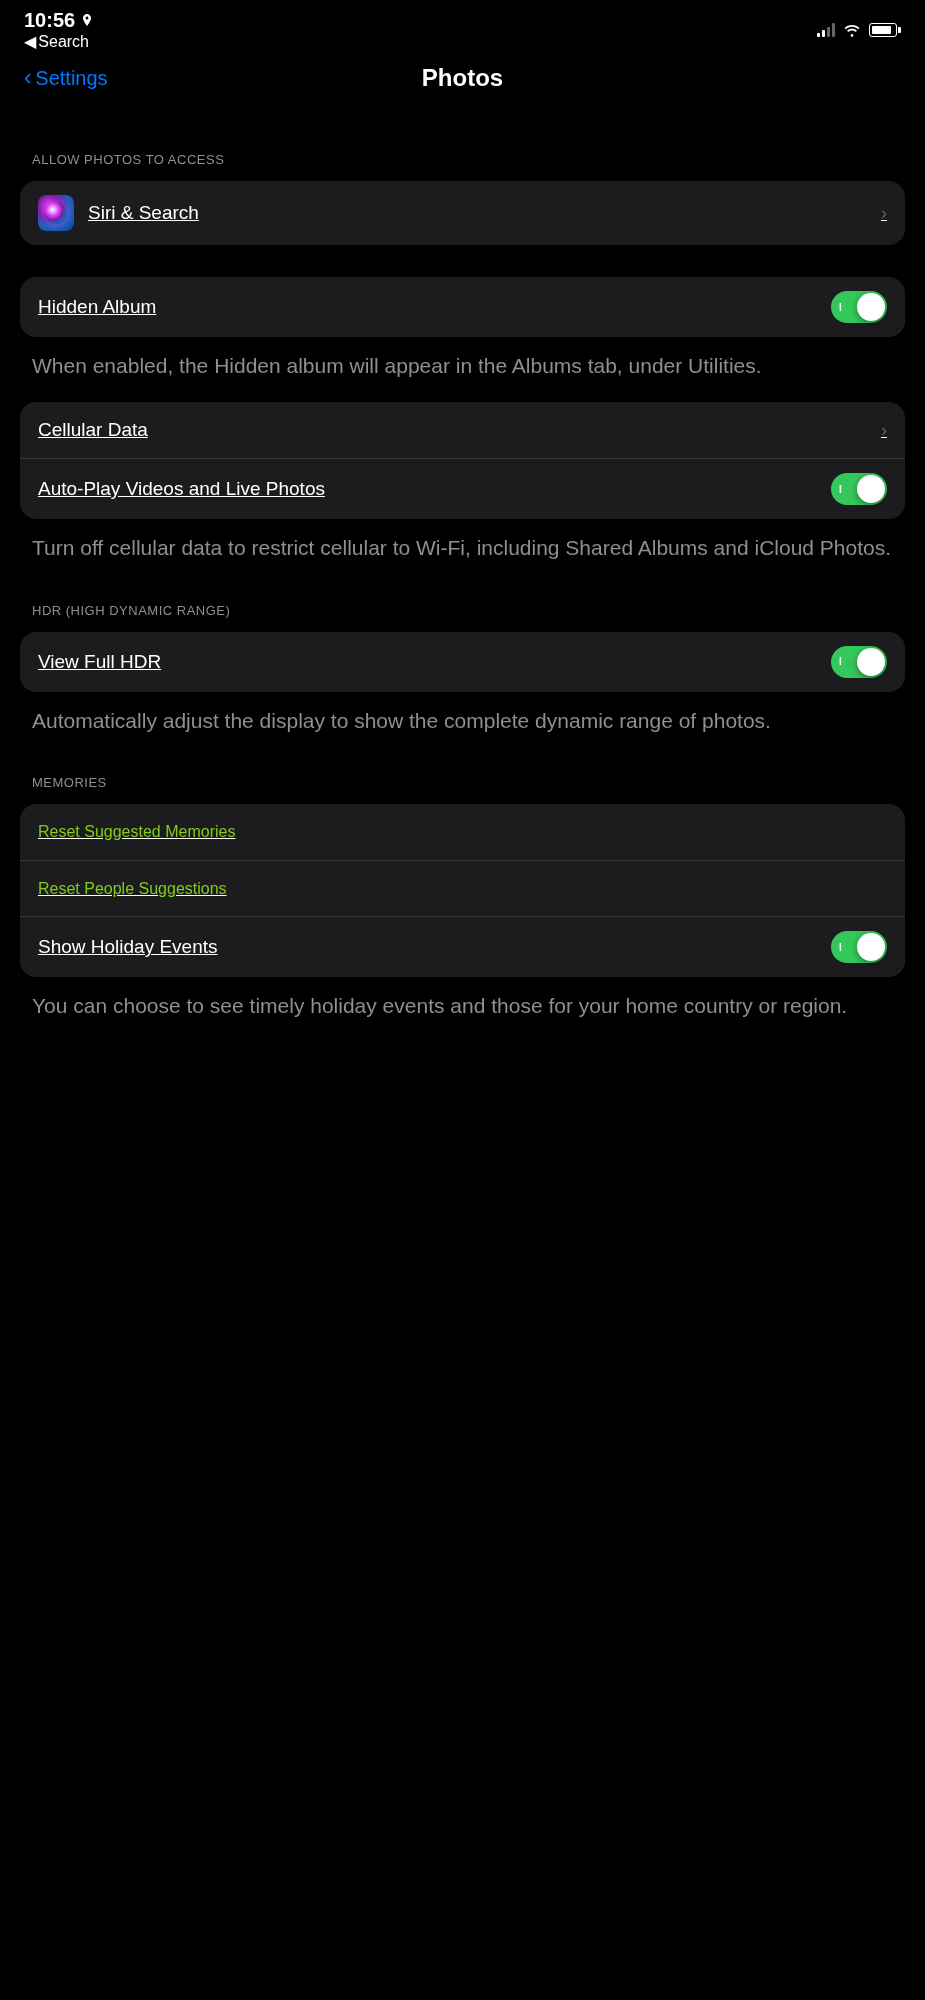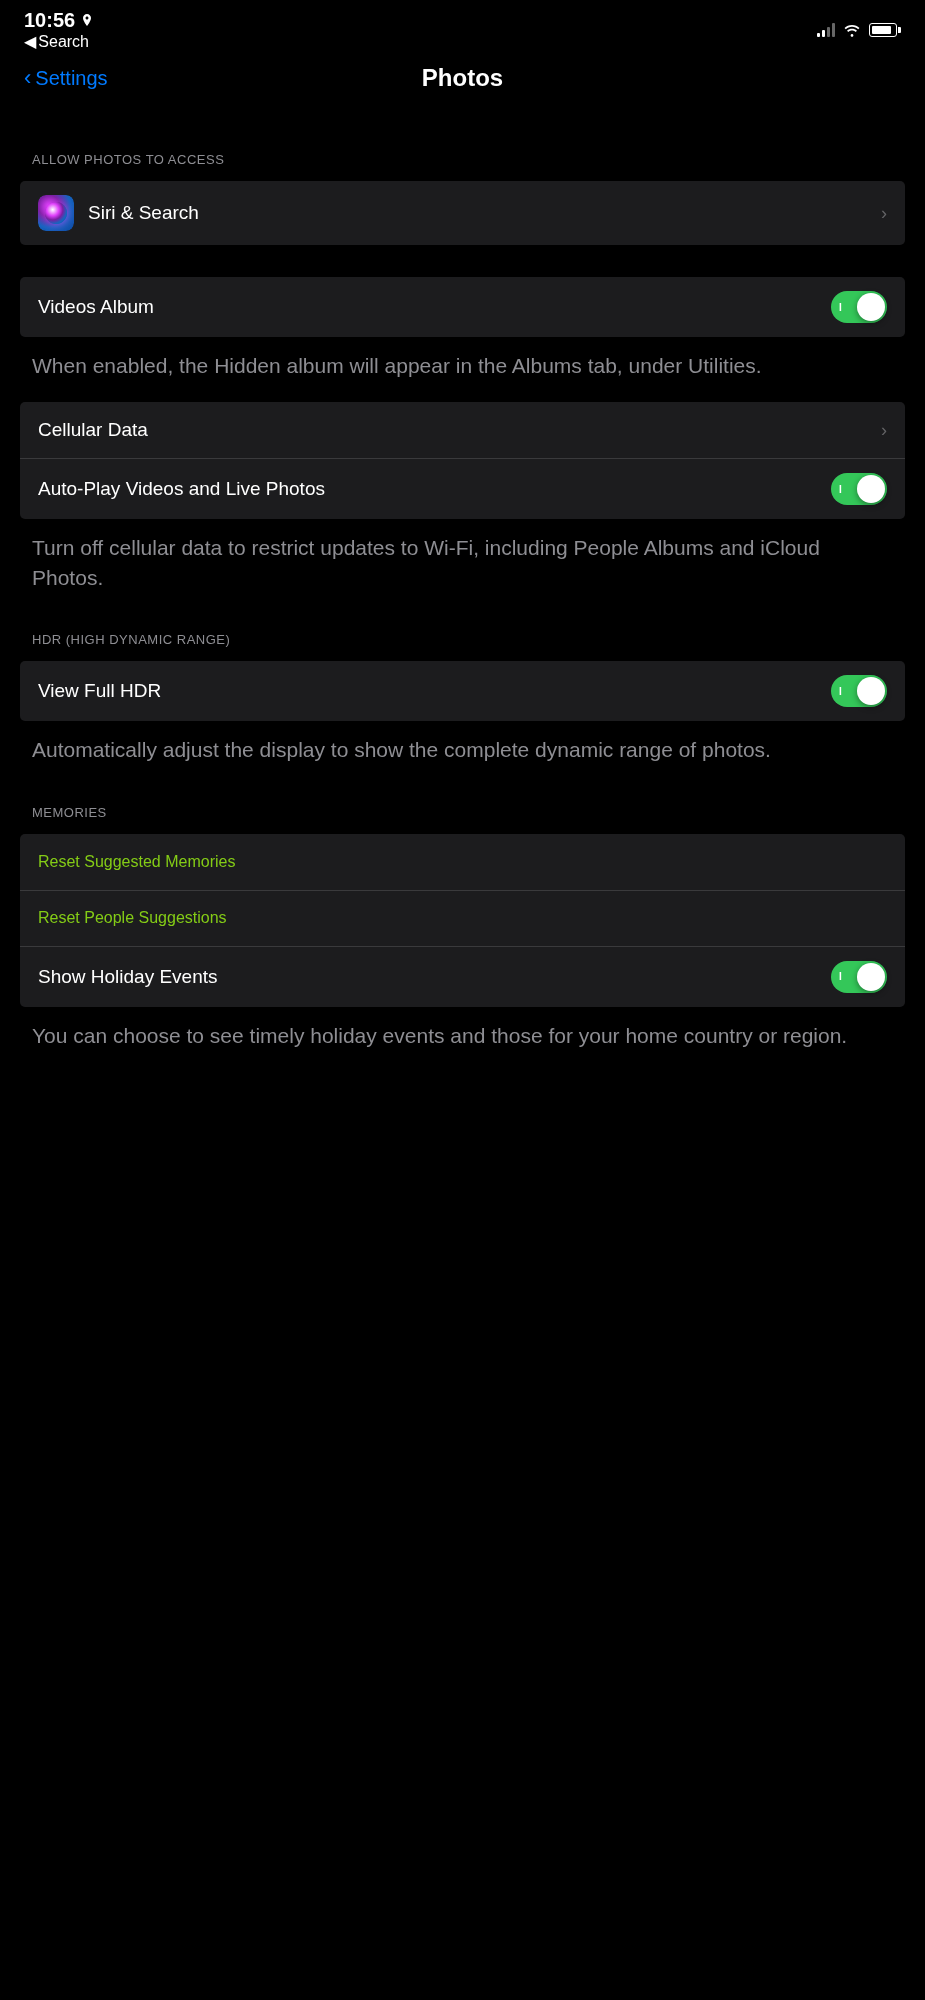"Siri & Search" .settings-group { border-radius: 5px -> 16px; text-decoration: none -> underline }
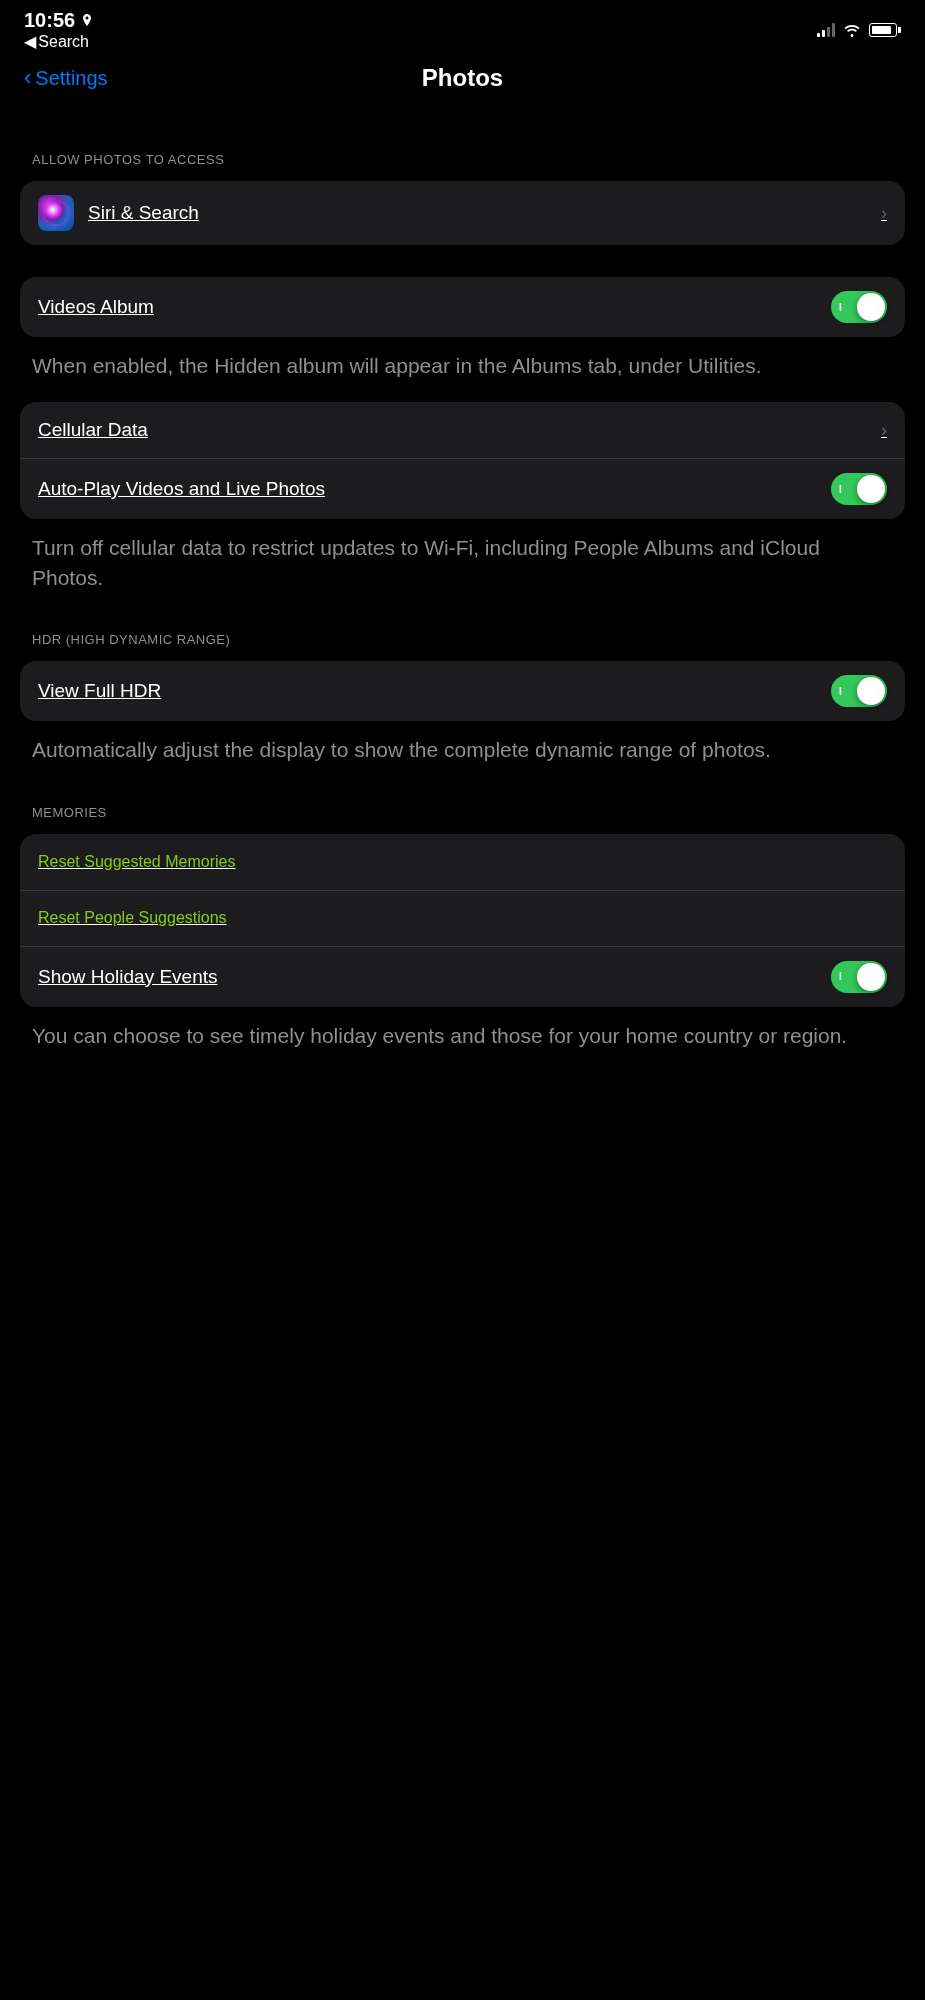"Videos Album" span.settings-row-label { text: Videos -> Hidden }
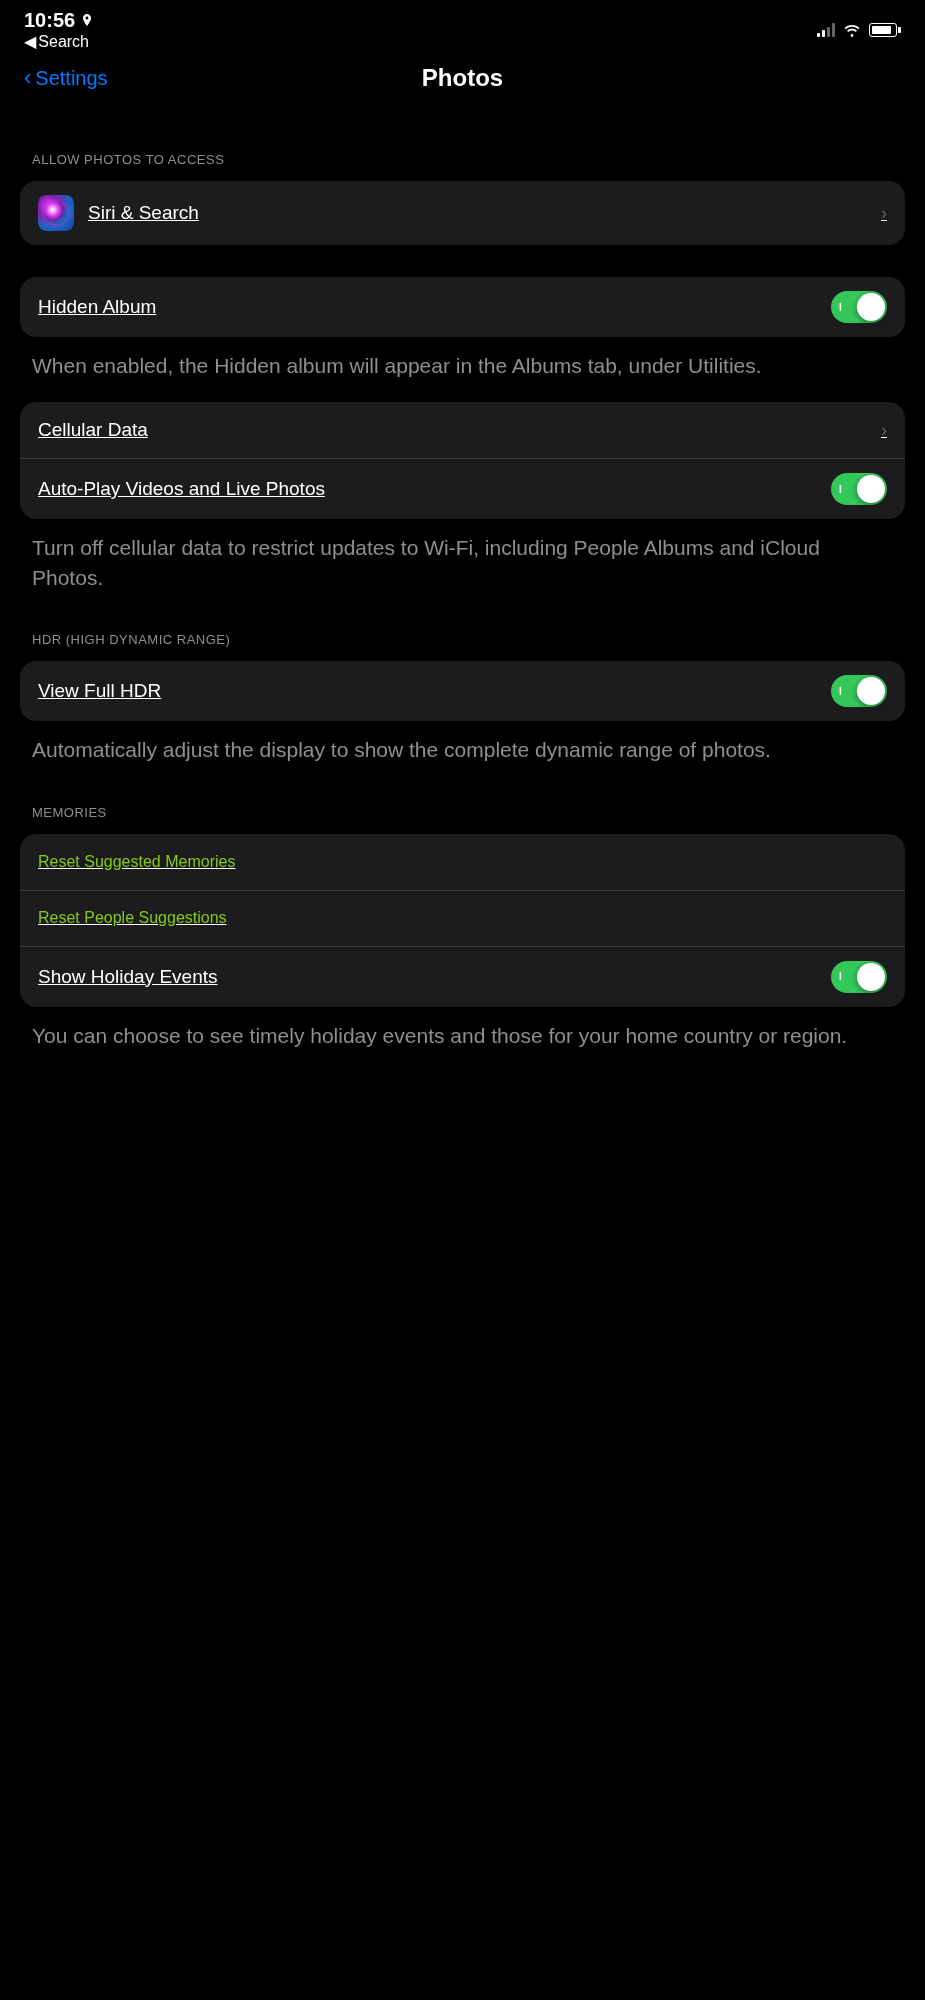"Turn off cellular data to" div.section-description { text: updates to Wi-Fi, including People -> cellular to Wi-Fi, including Shared }
